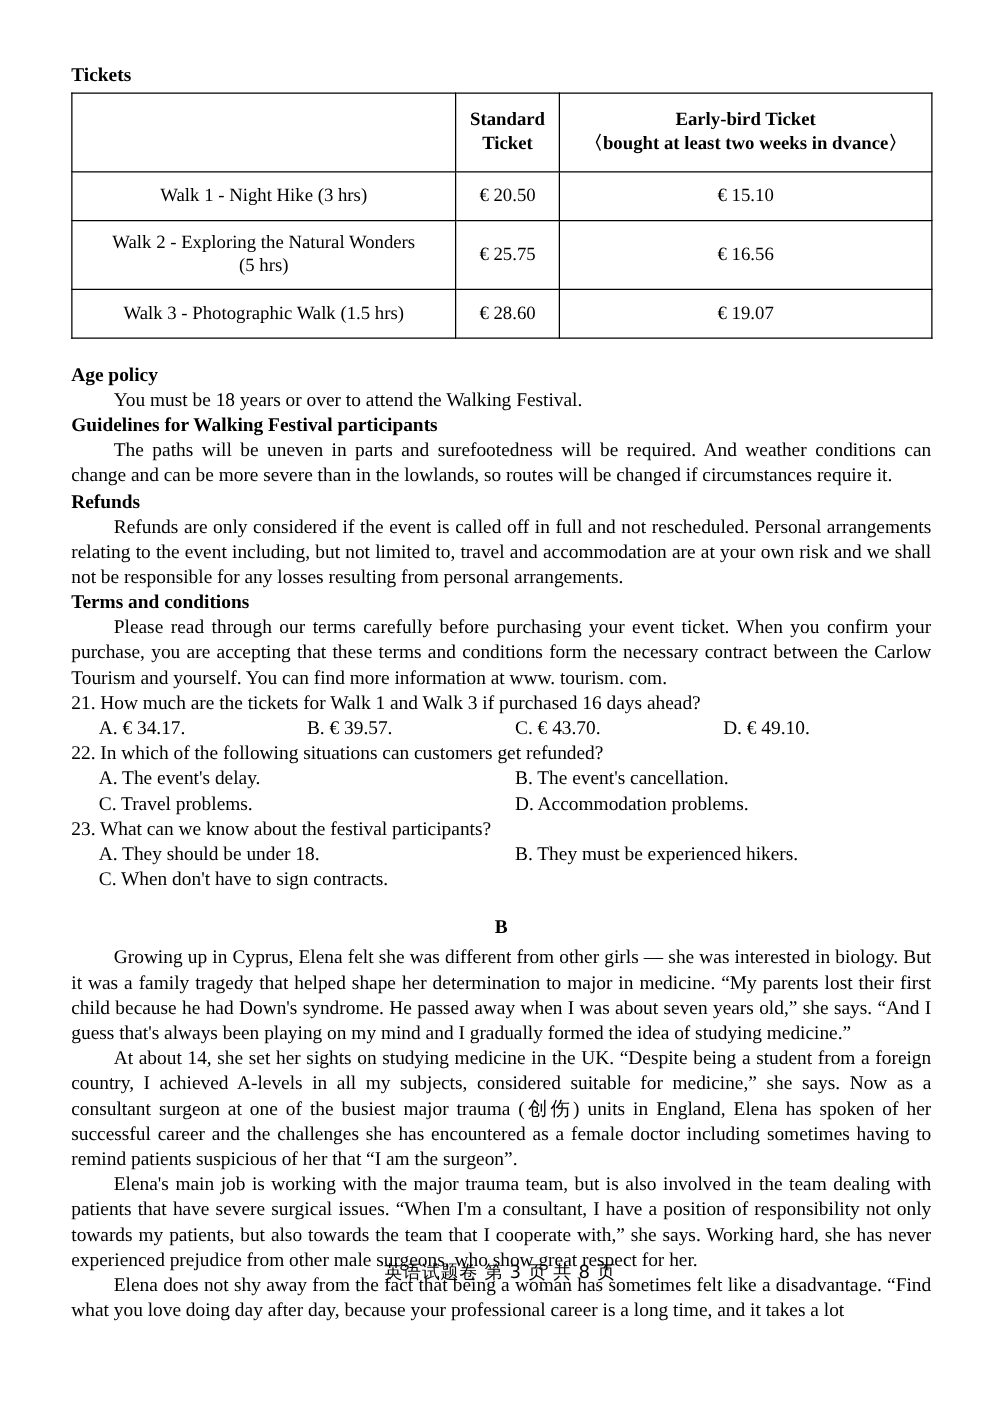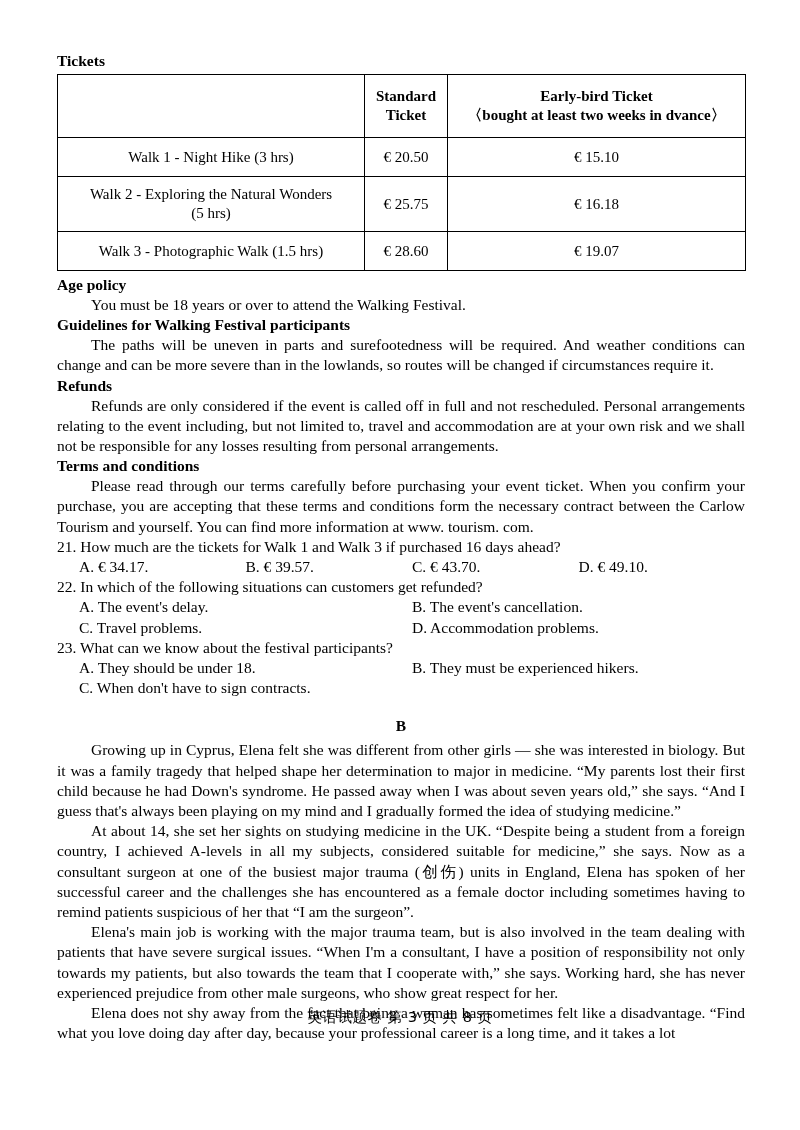"Standard" table.tickets { margin: 0 0 4px 0 -> 0 0 20px 0 }
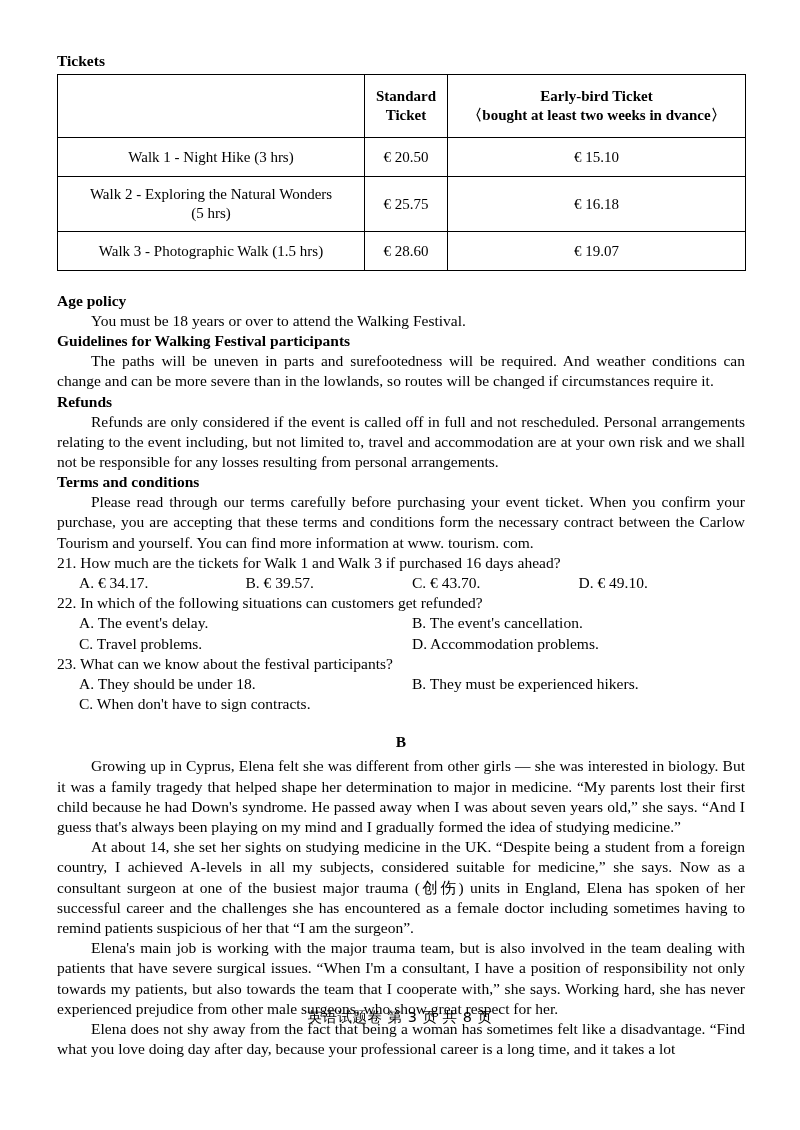"€ 16.18" td.cell-price { text: 16.18 -> 16.56 }
